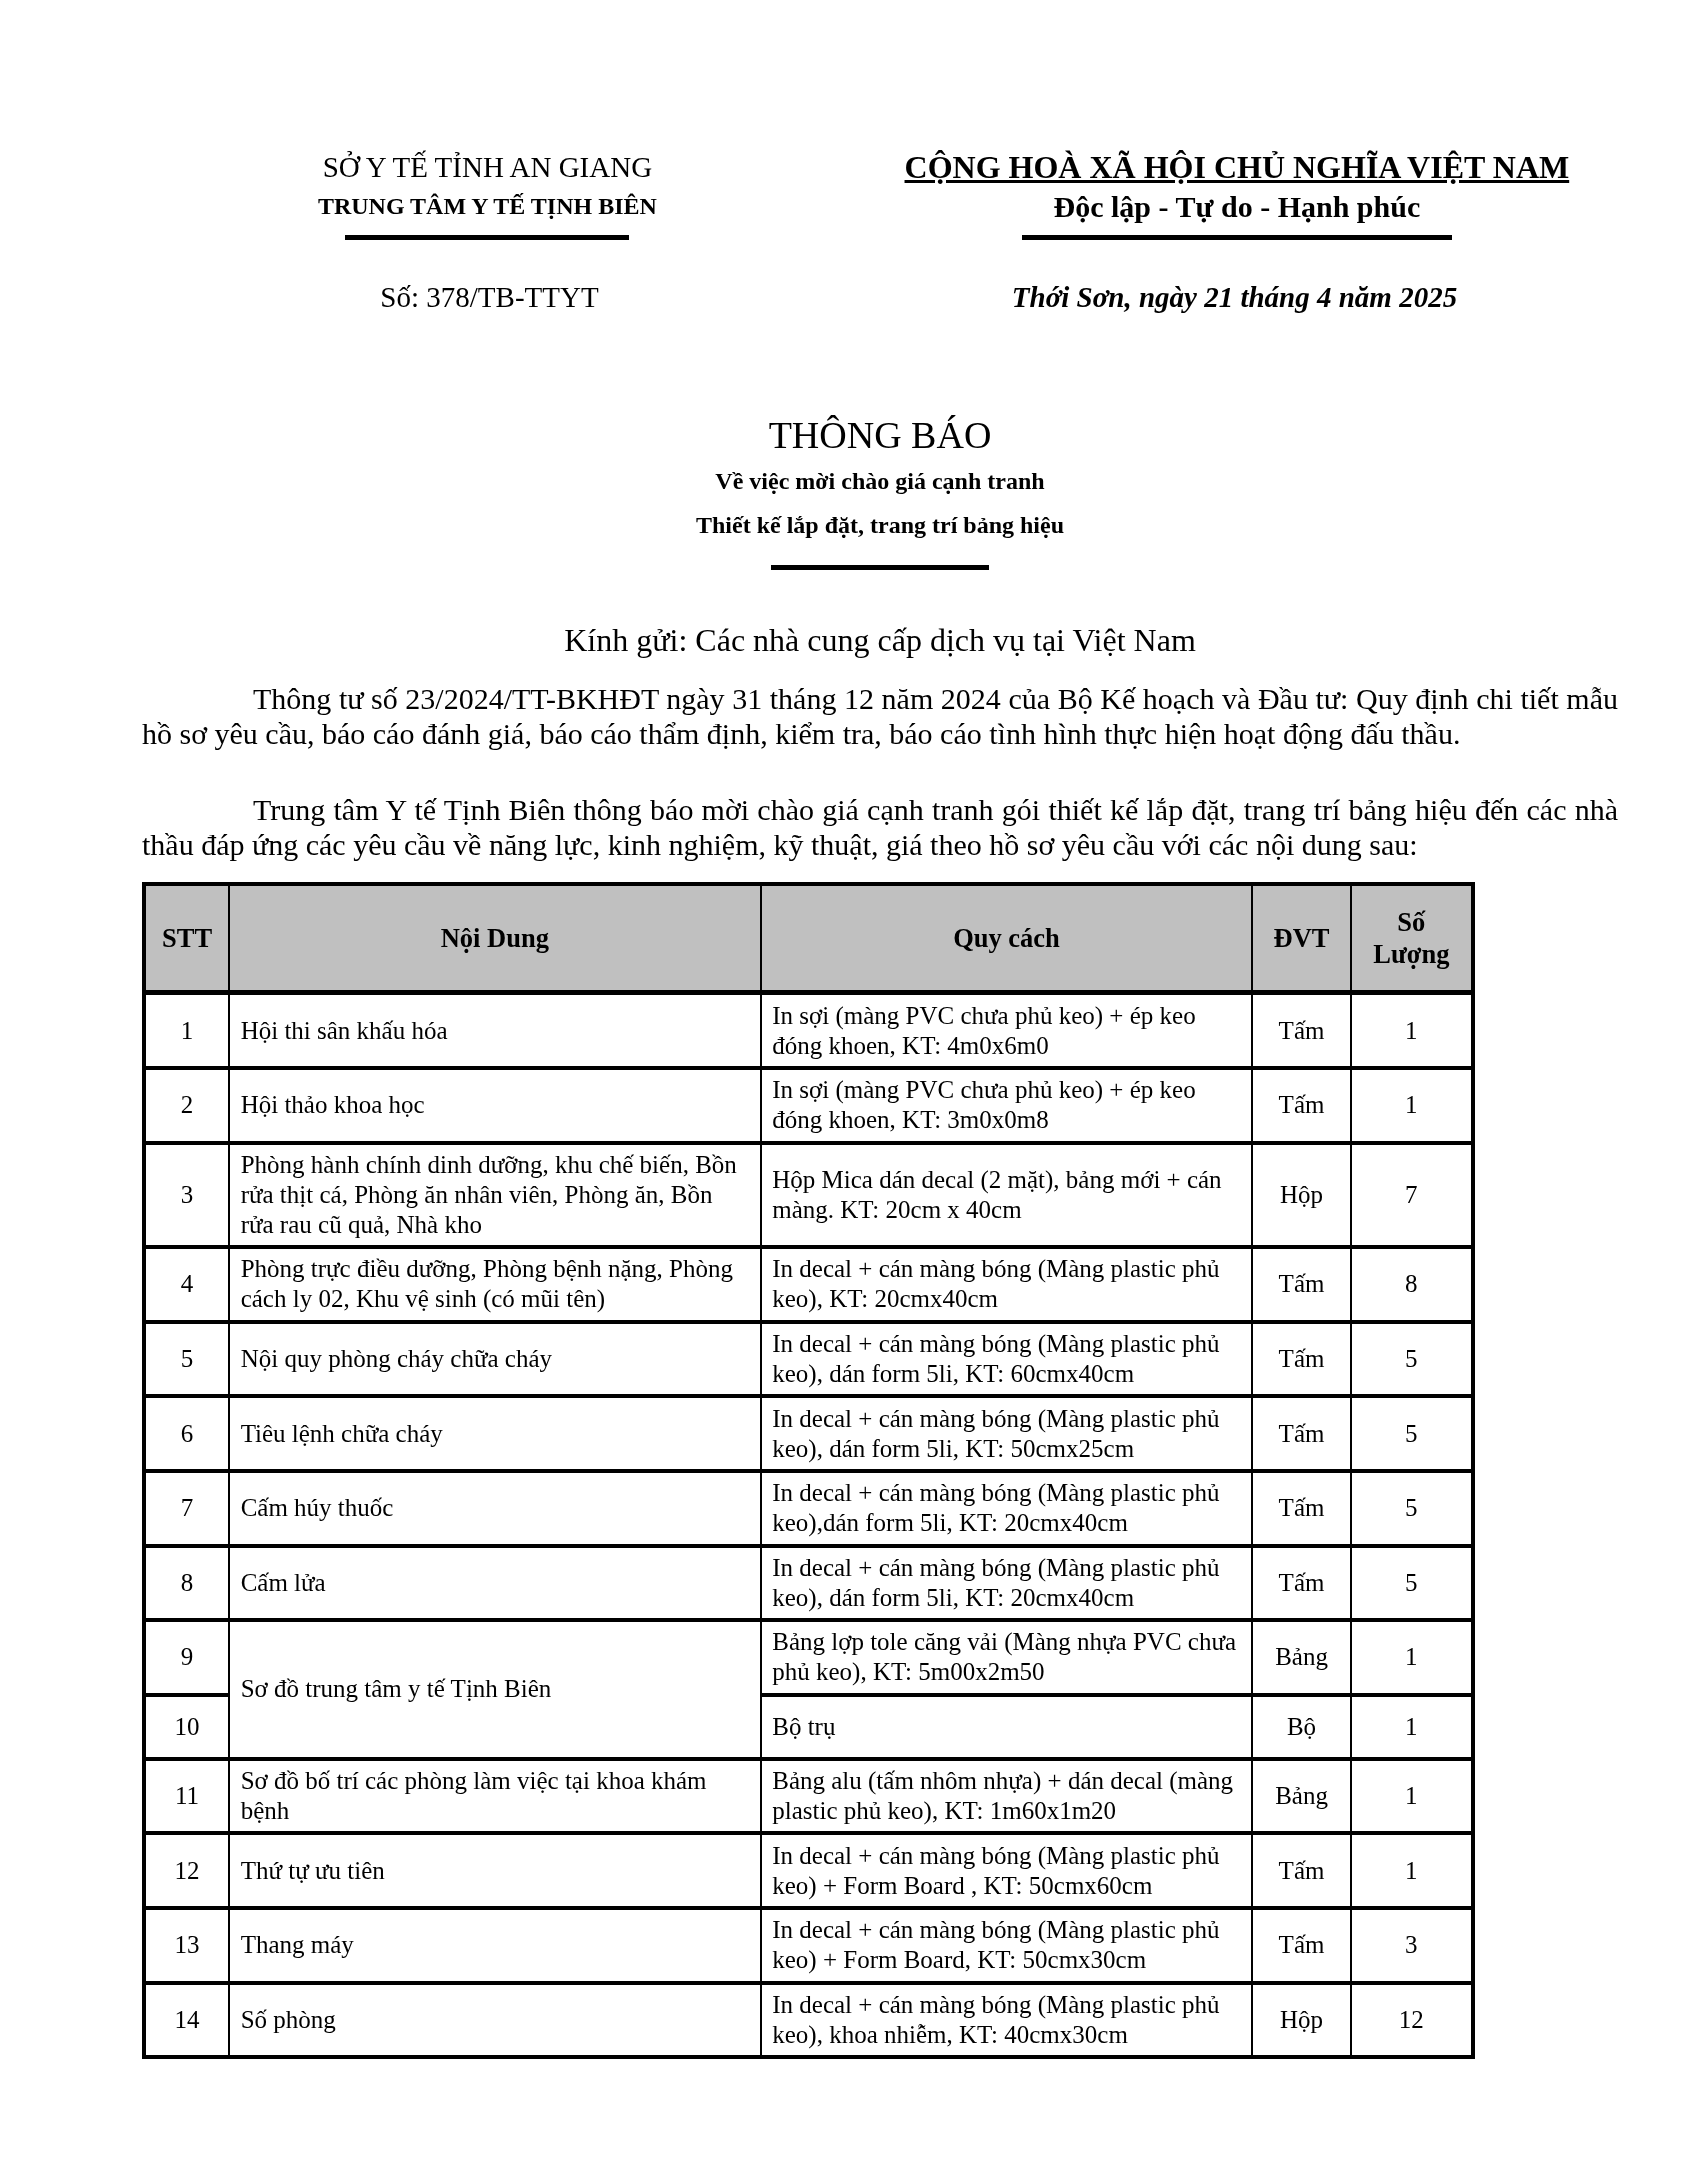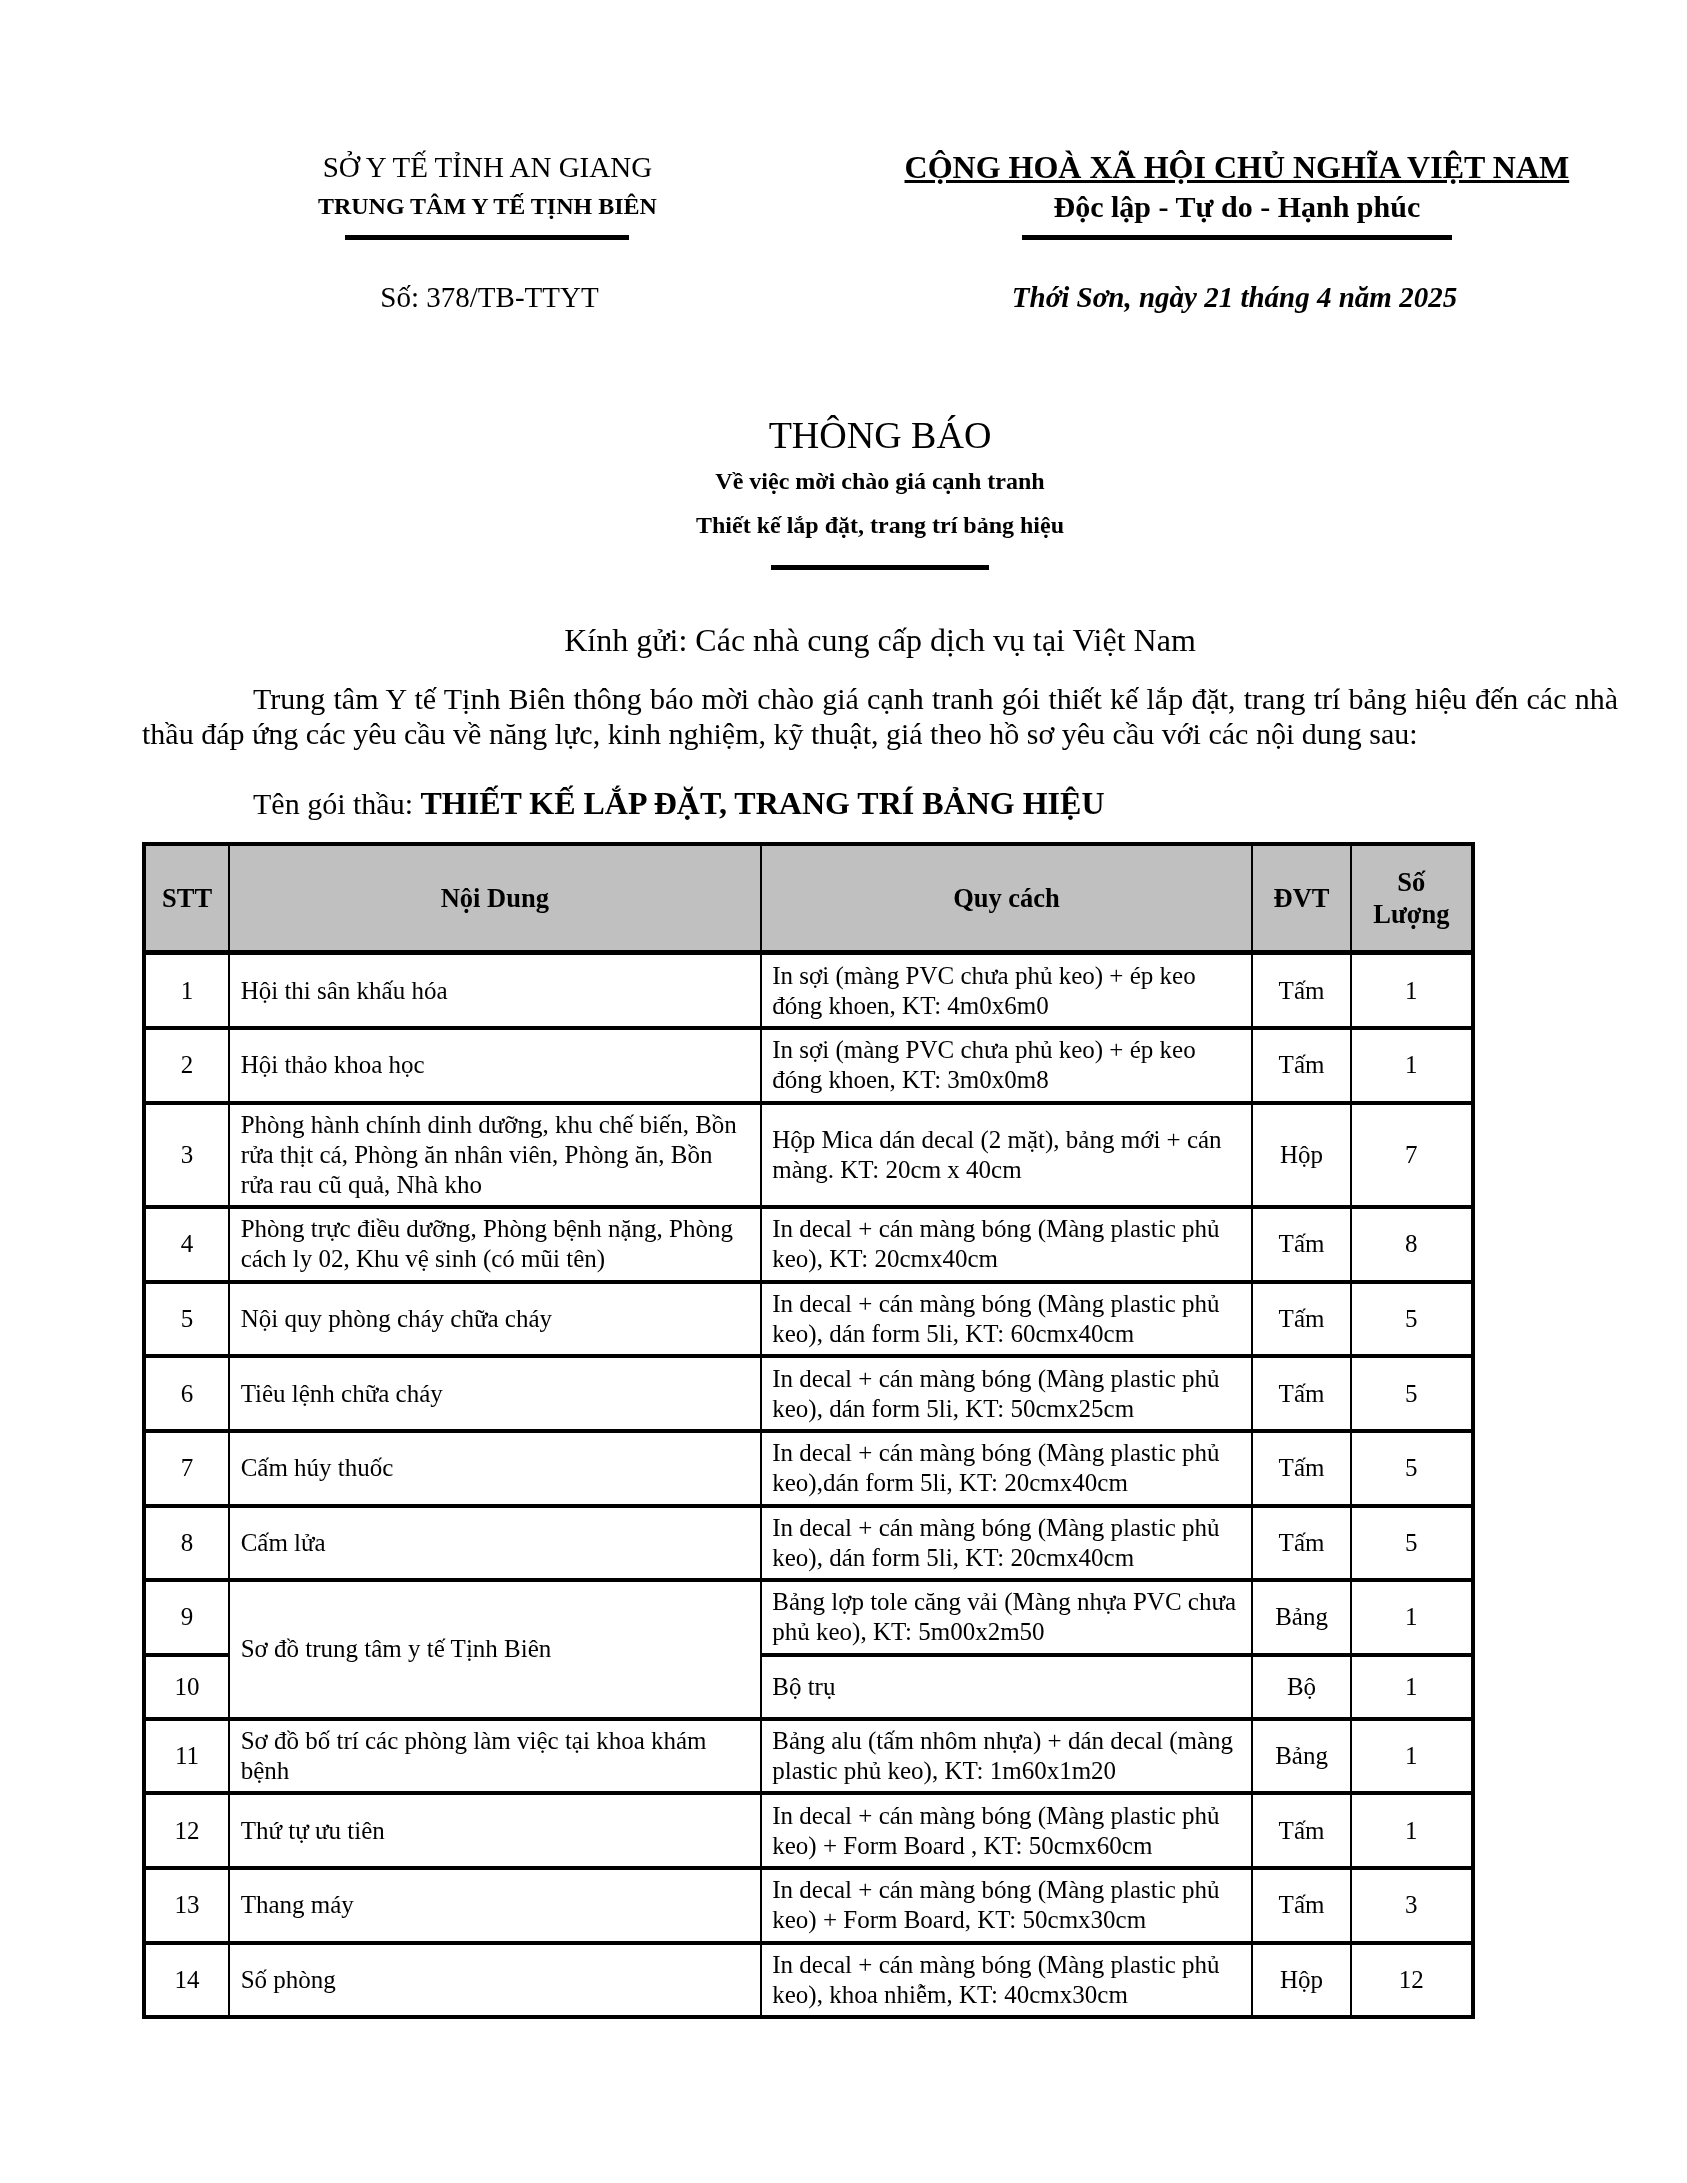"Thông tư số 23/2024/TT-BKHĐT ngày" p.para { html: none -> <p>Thông tư số 23/2024/TT-BKHĐT ngày 31 tháng 12 năm 2024 của Bộ Kế hoạch và Đầu tư: Quy định chi tiết mẫu hồ sơ yêu cầu, báo cáo đánh giá, báo cáo thẩm định, kiểm tra, báo cáo tình hình thực hiện hoạt động đấu thầu.</p> }
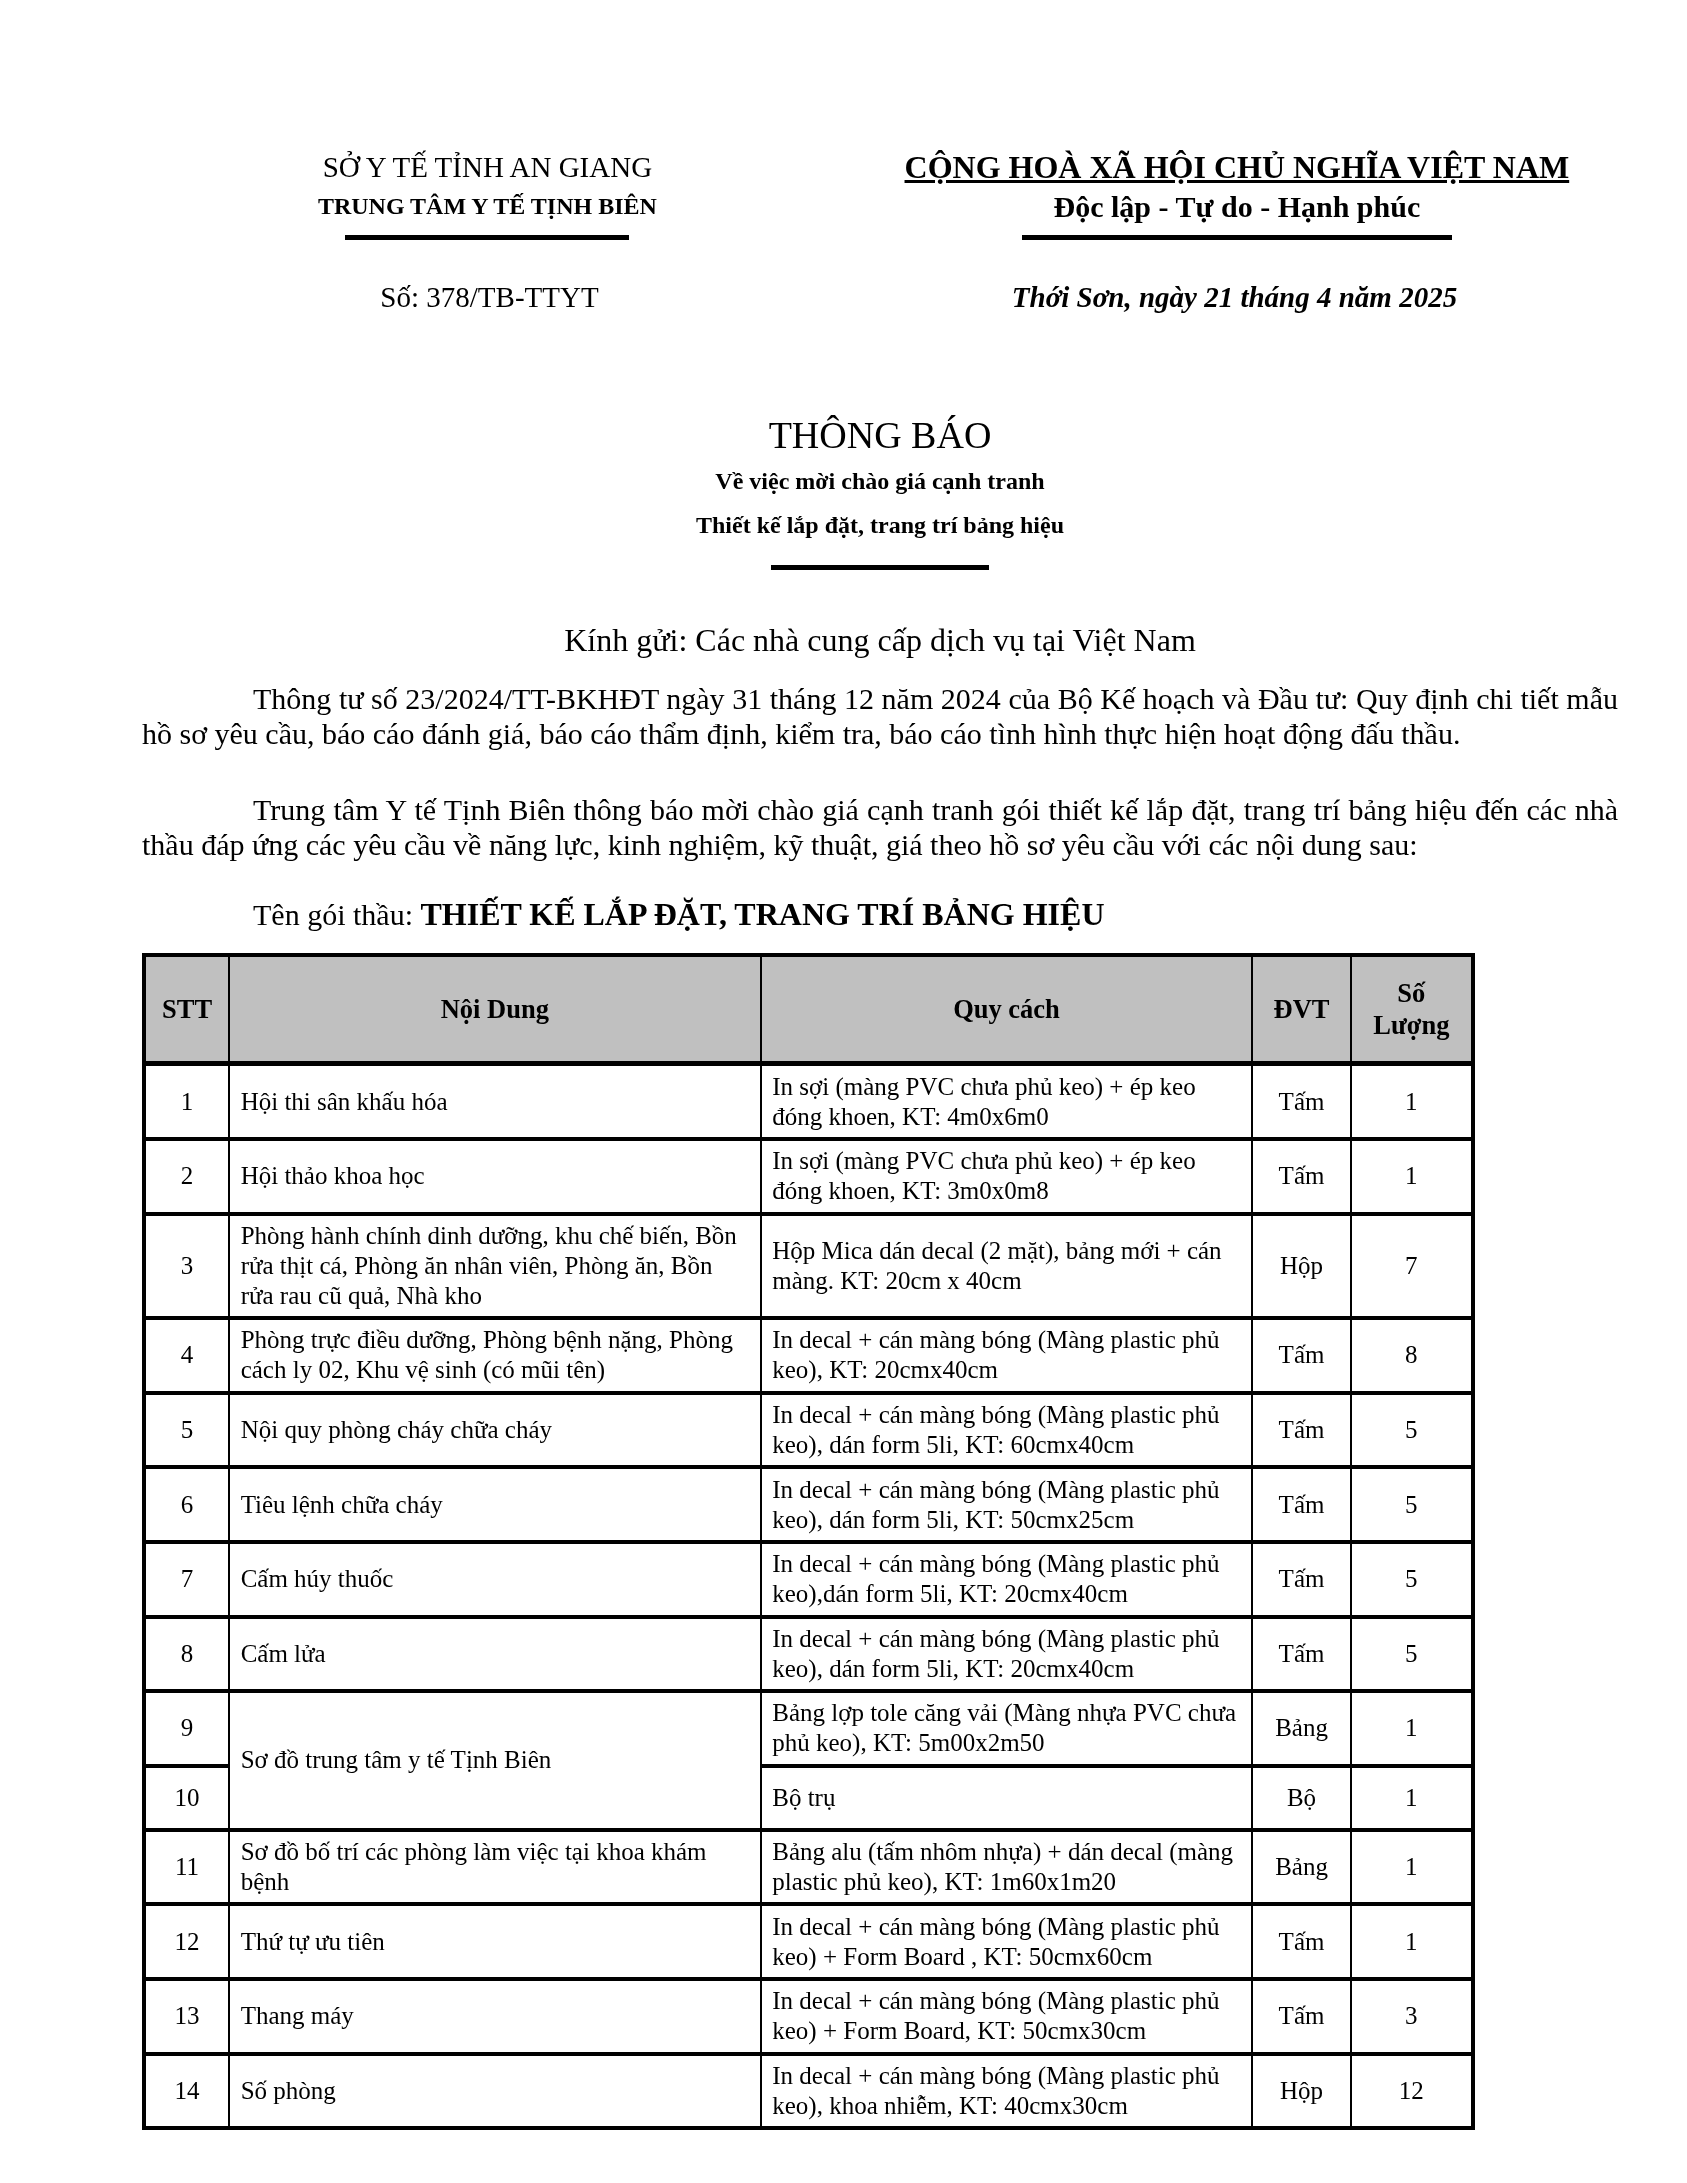"Tên gói thầu: THIẾT KẾ" div.package-line { html: <div> <span>Tên gói thầu: </span><span>THIẾT KẾ LẮP ĐẶT, TRANG TRÍ BẢNG HIỆU</span> </div> -> none }
